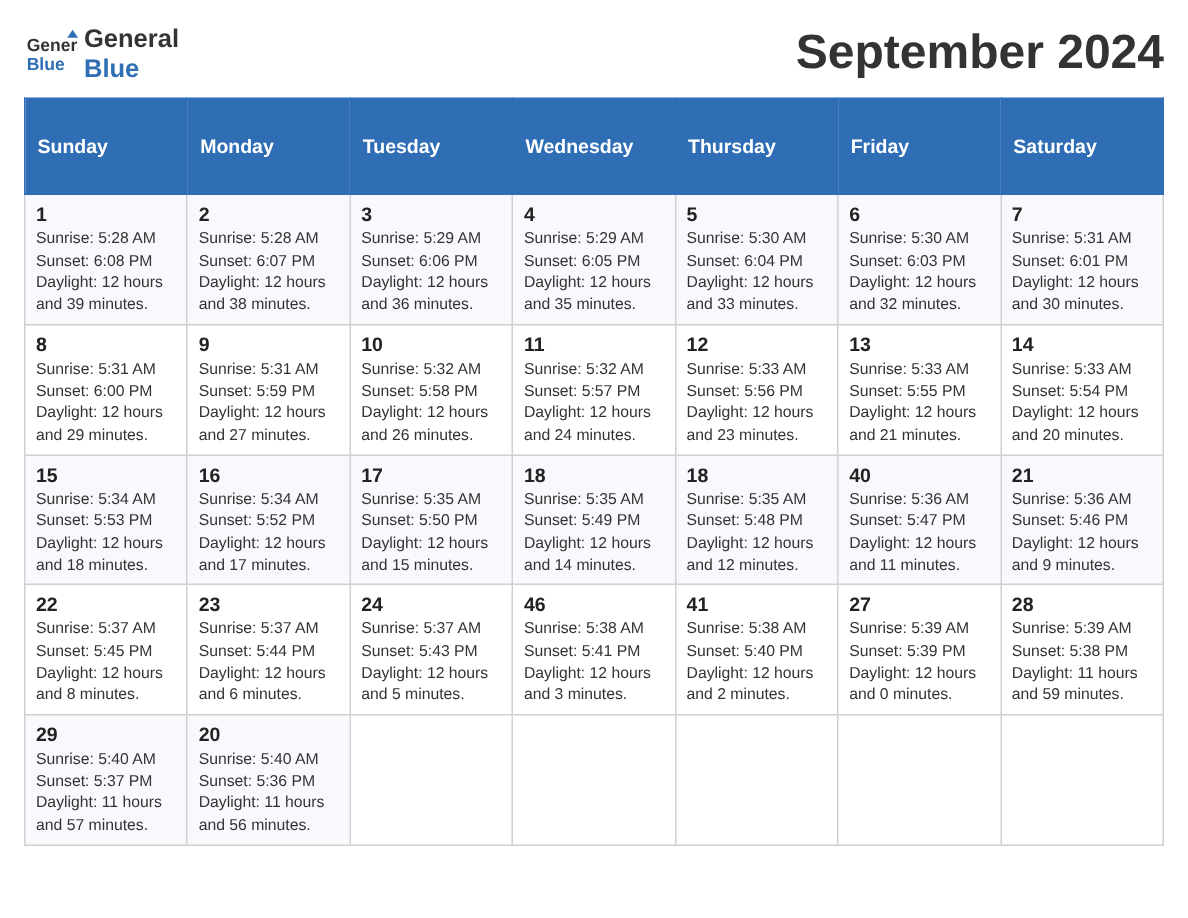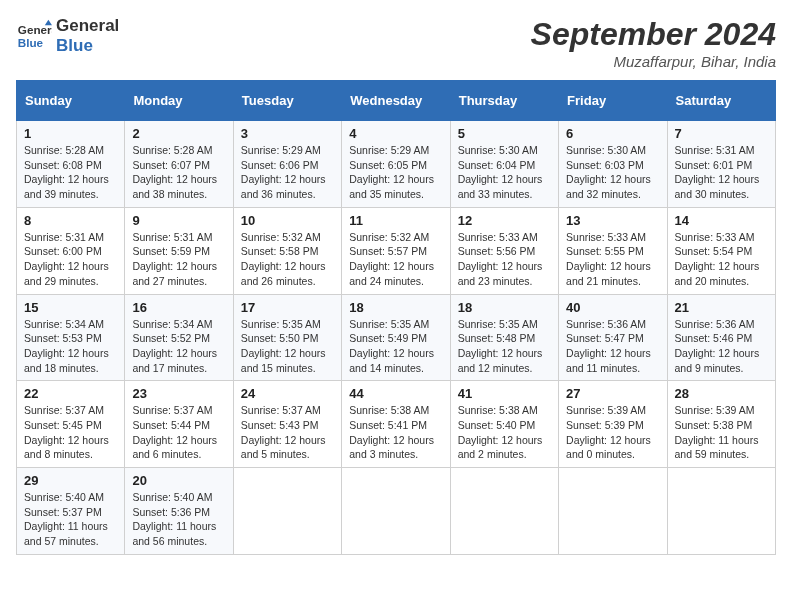"September 2024" .title-block { font-style: italic -> none }
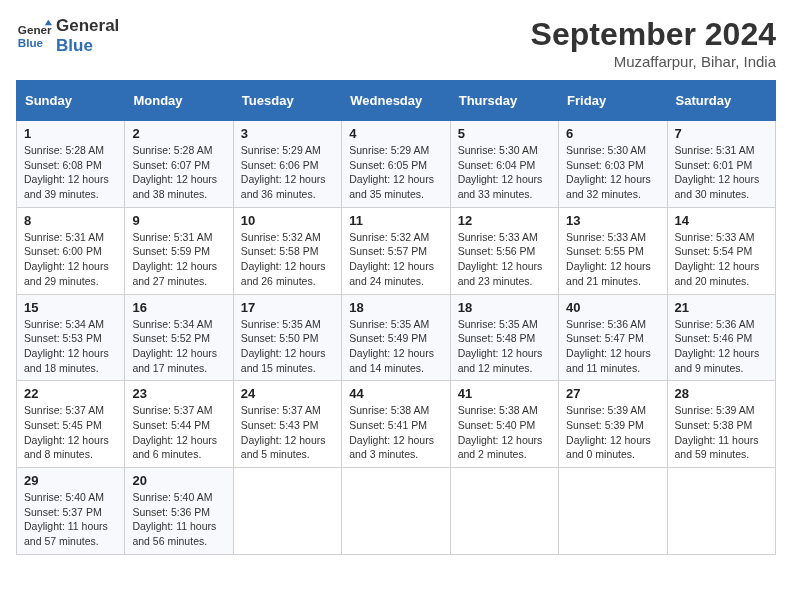"Muzaffarpur, Bihar, India" div.subtitle { html: <div>Muzaffarpur, Bihar, India</div> -> none }
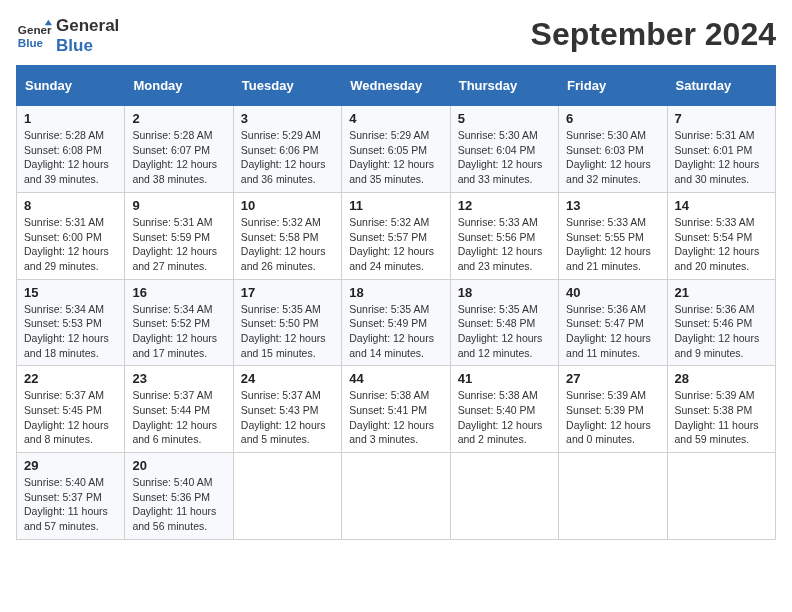"Sunday" thead tr th { padding: 12px 8px -> 24px 8px }
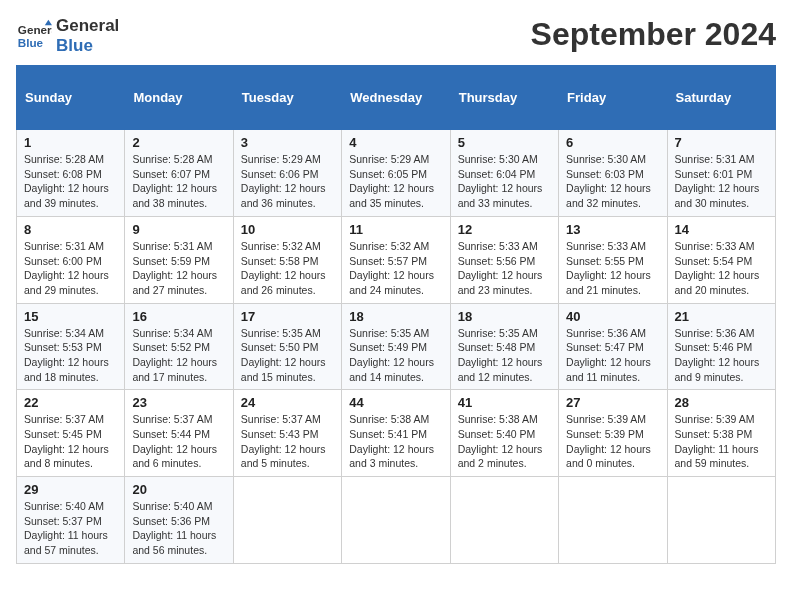"44" span.day-num { text: 44 -> 46 }
